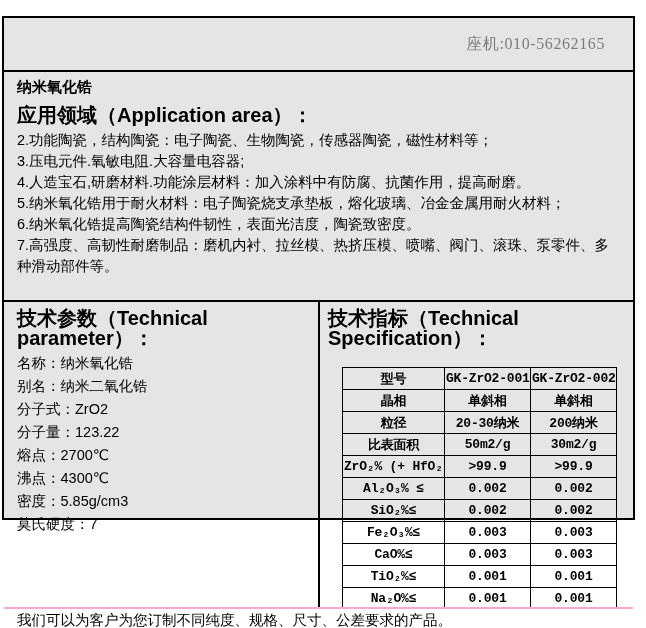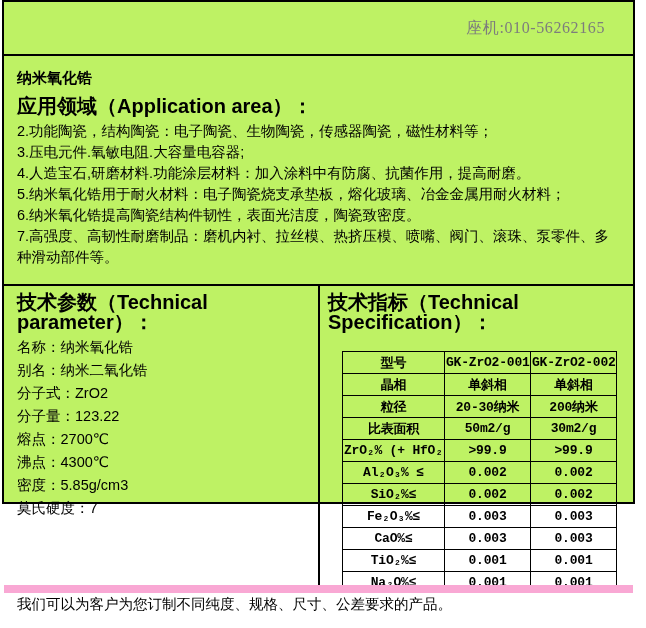"座机:010-56262165" .doc { background: #bef264 -> #e5e5e5; top: 0 -> 16px }
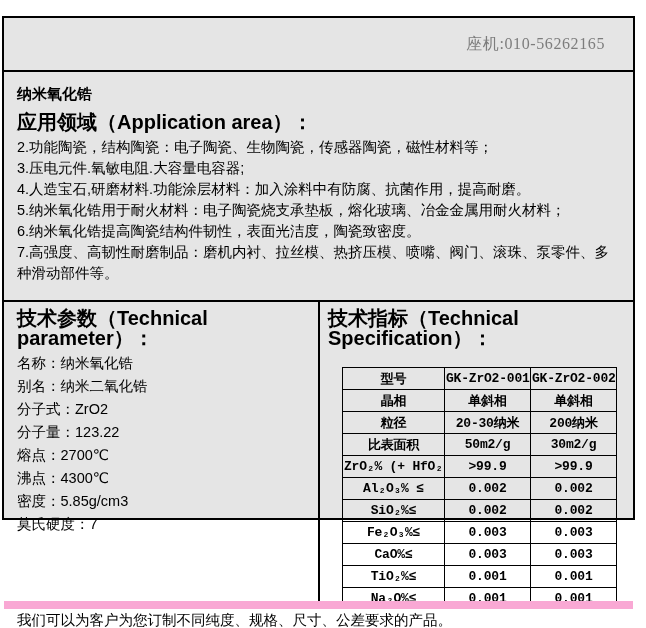"纳米氧化锆" .apply { padding: 12px 12px 0 13px -> 5px 12px 0 13px }
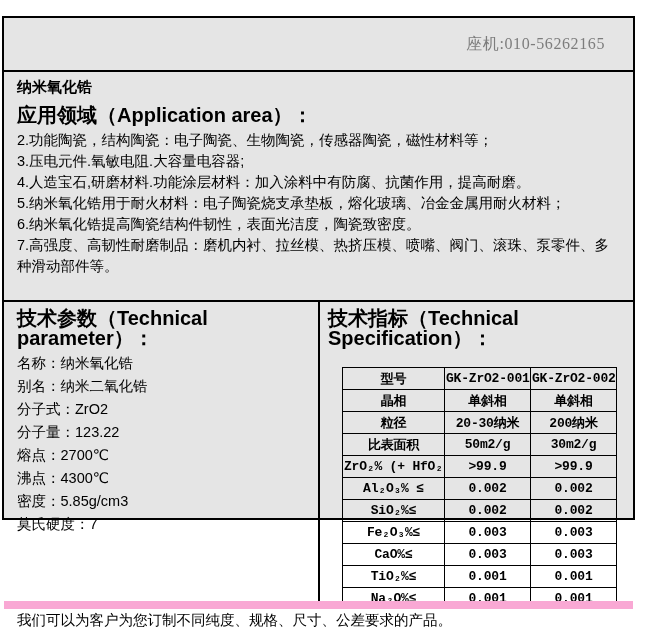"技术参数（Technical parameter）：" .middle { border-bottom: 8px solid #f9a8d4 -> 2px solid #f9a8d4 }
